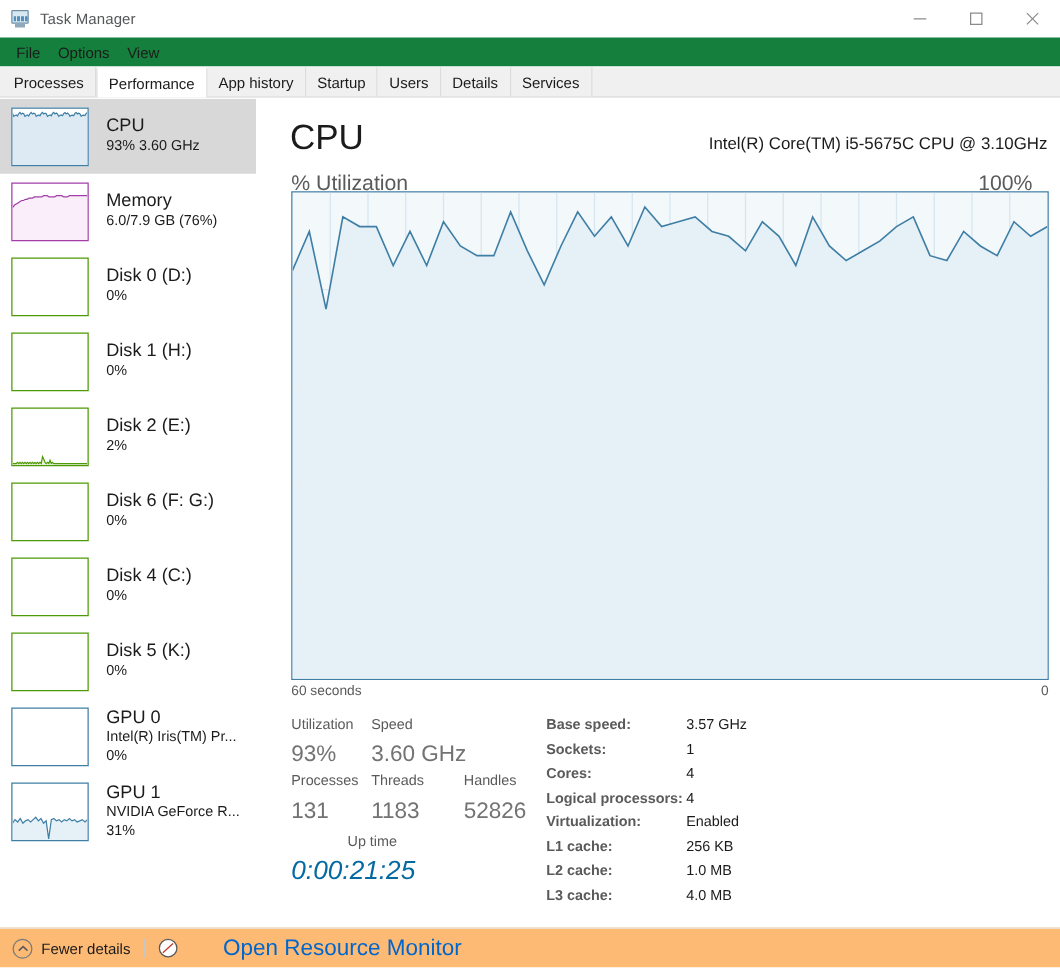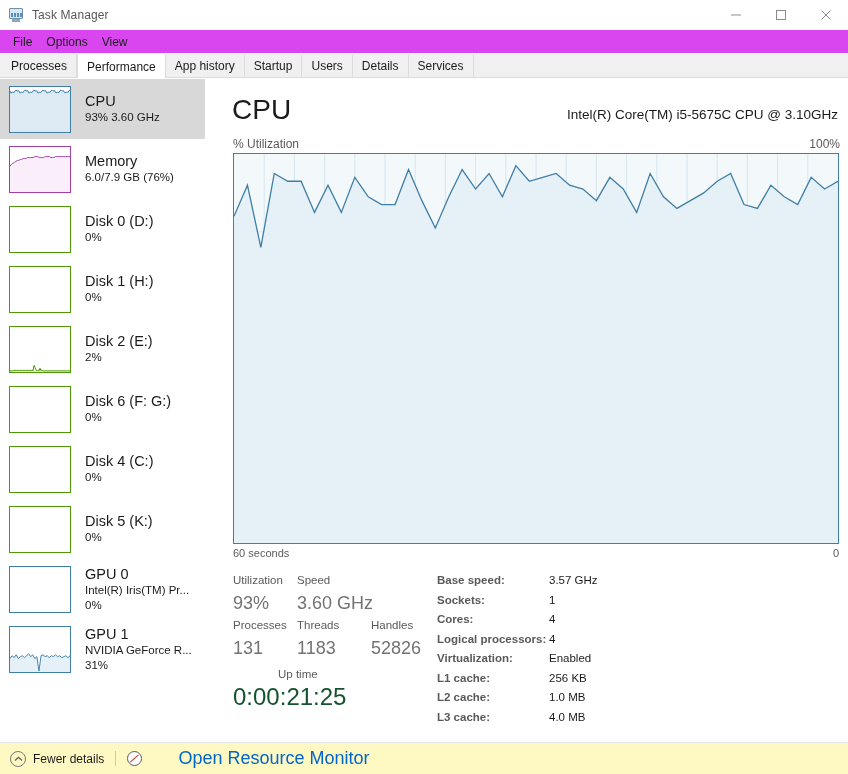"File" .menubar { background: #d946ef -> #15803d }
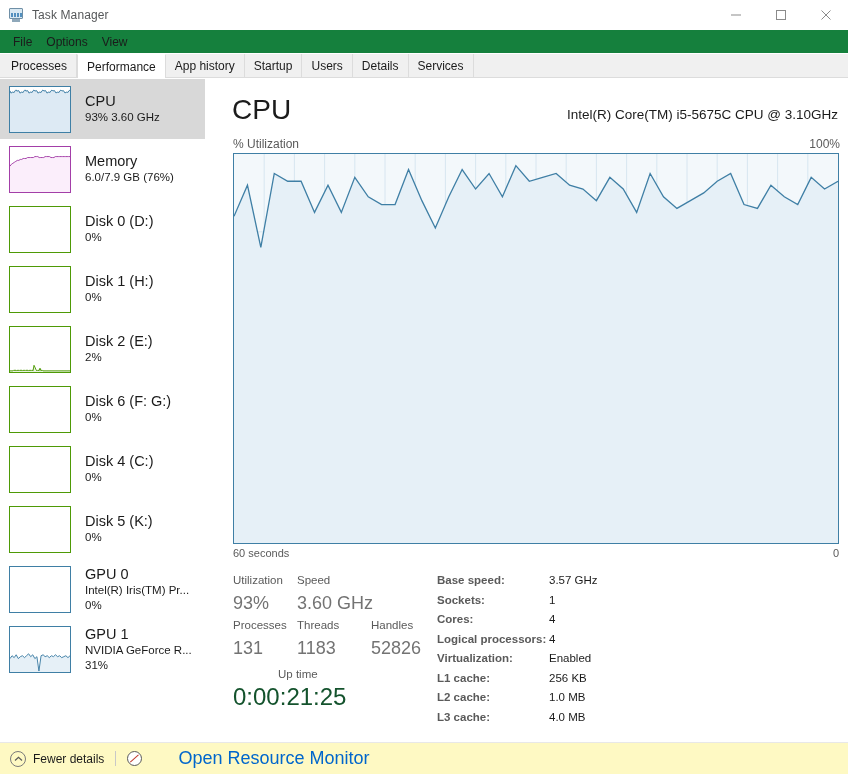"% Utilization" .axis-row { font-size: 12px -> 17px; right: 8px -> 22px }
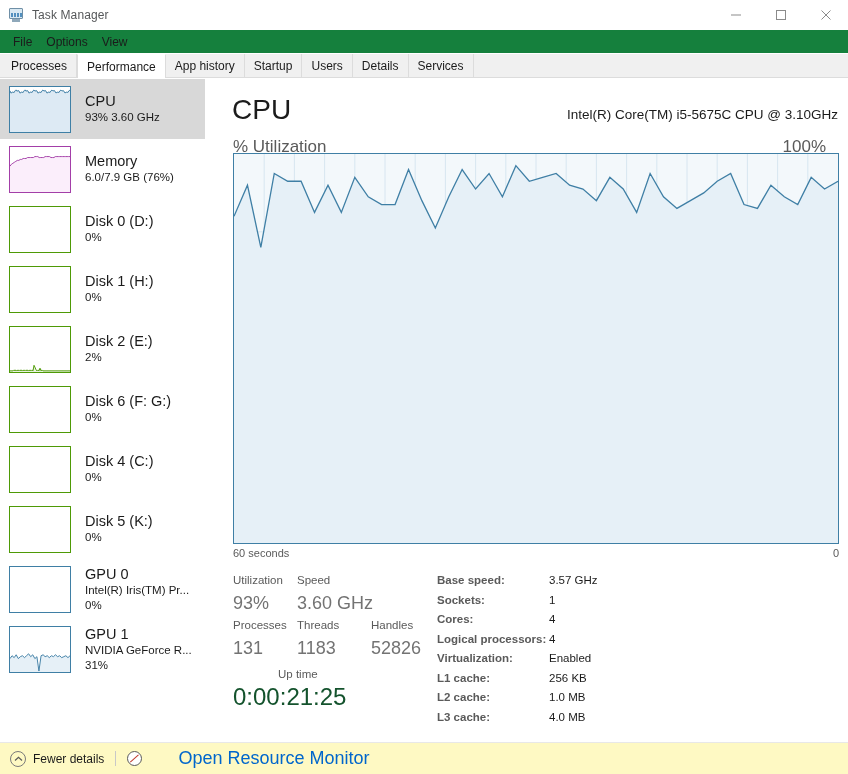"0:00:21:25" .uptime-val { color: #14532d -> #0369a1; font-size: 24px -> 21px; font-style: none -> italic }
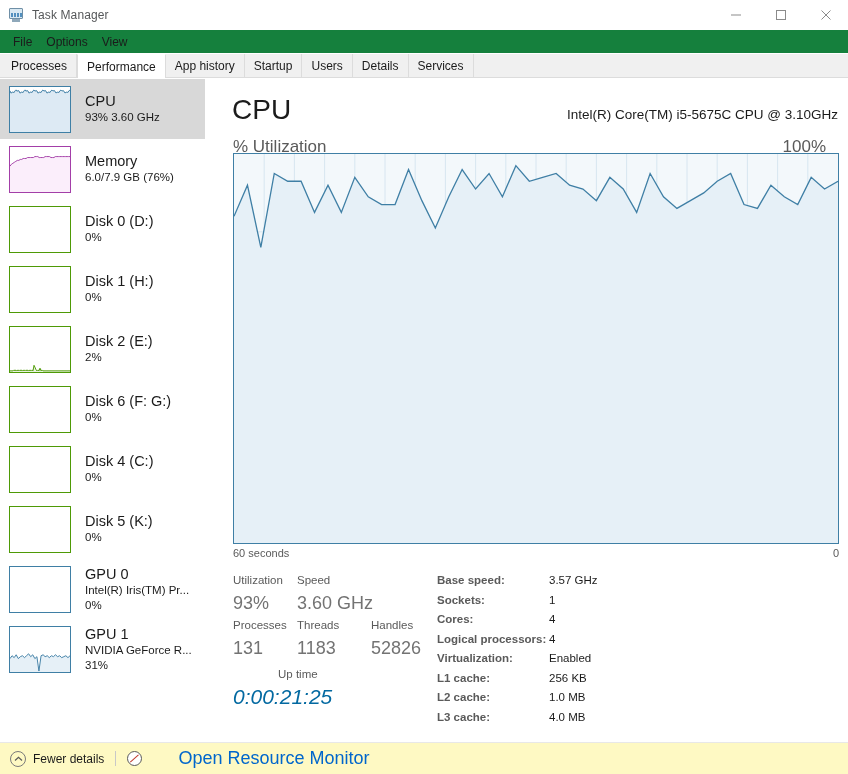"Fewer details" .statusbar { background: #fef9c3 -> #fdba74 }
